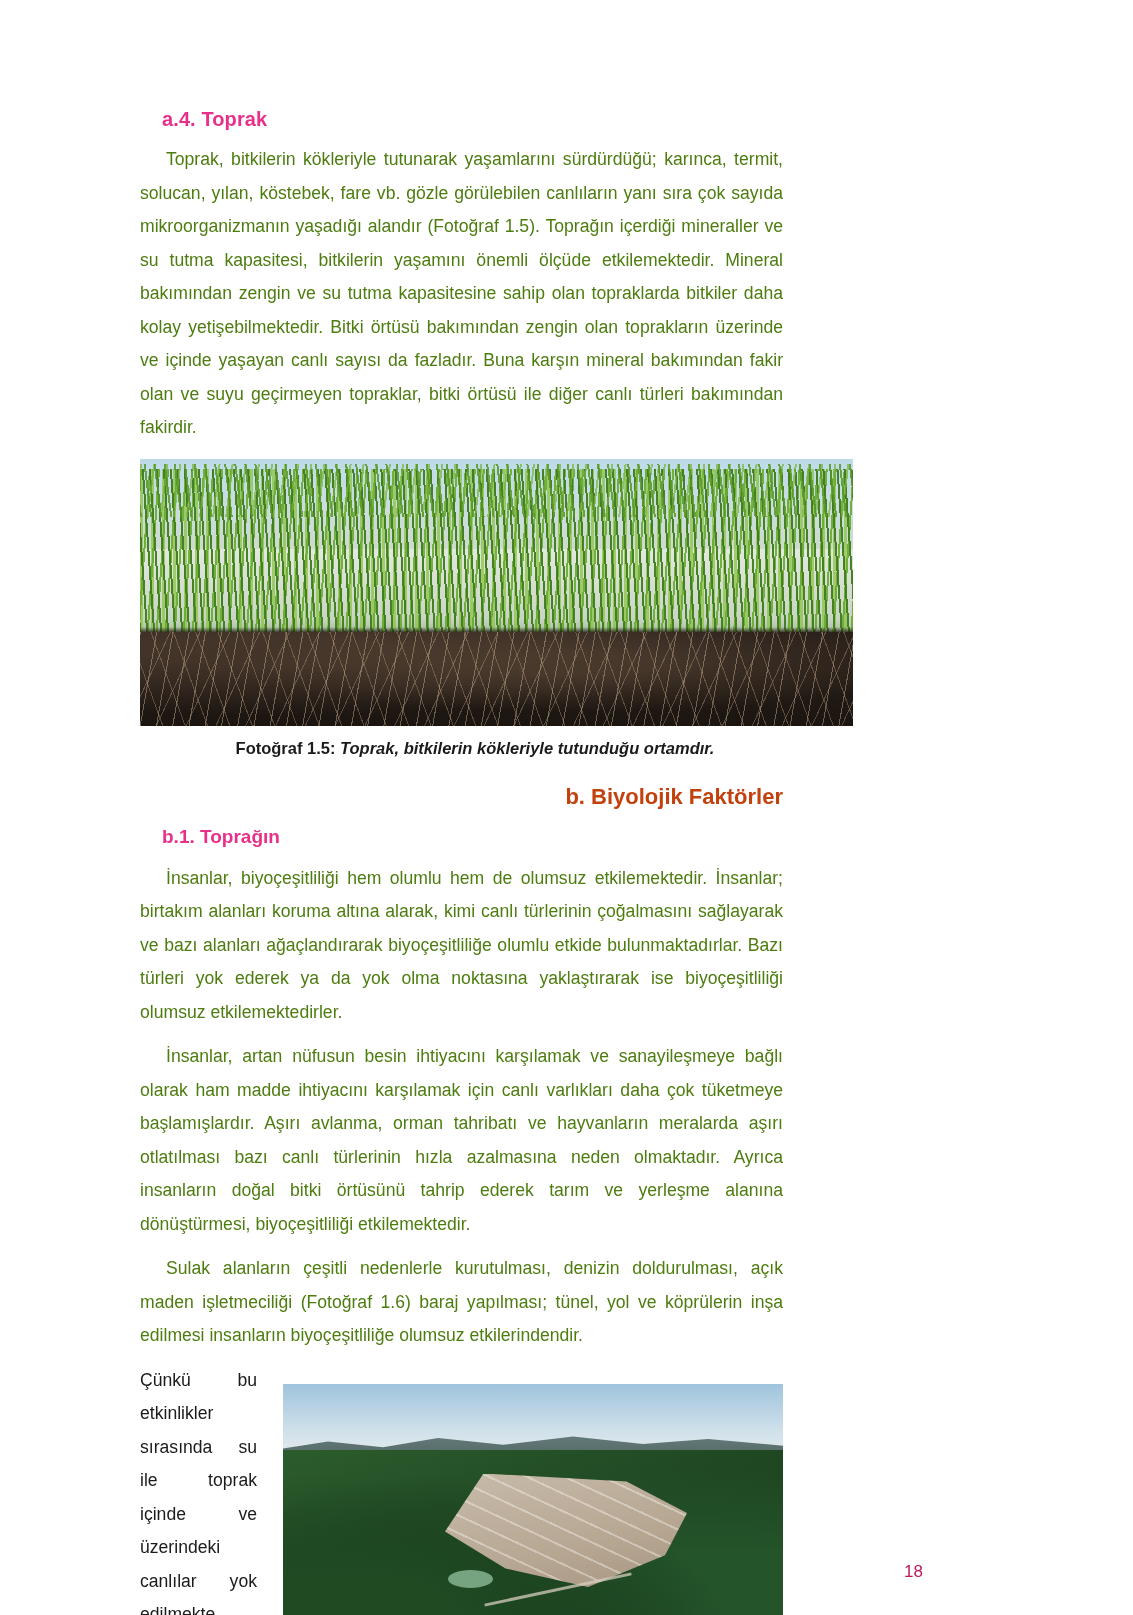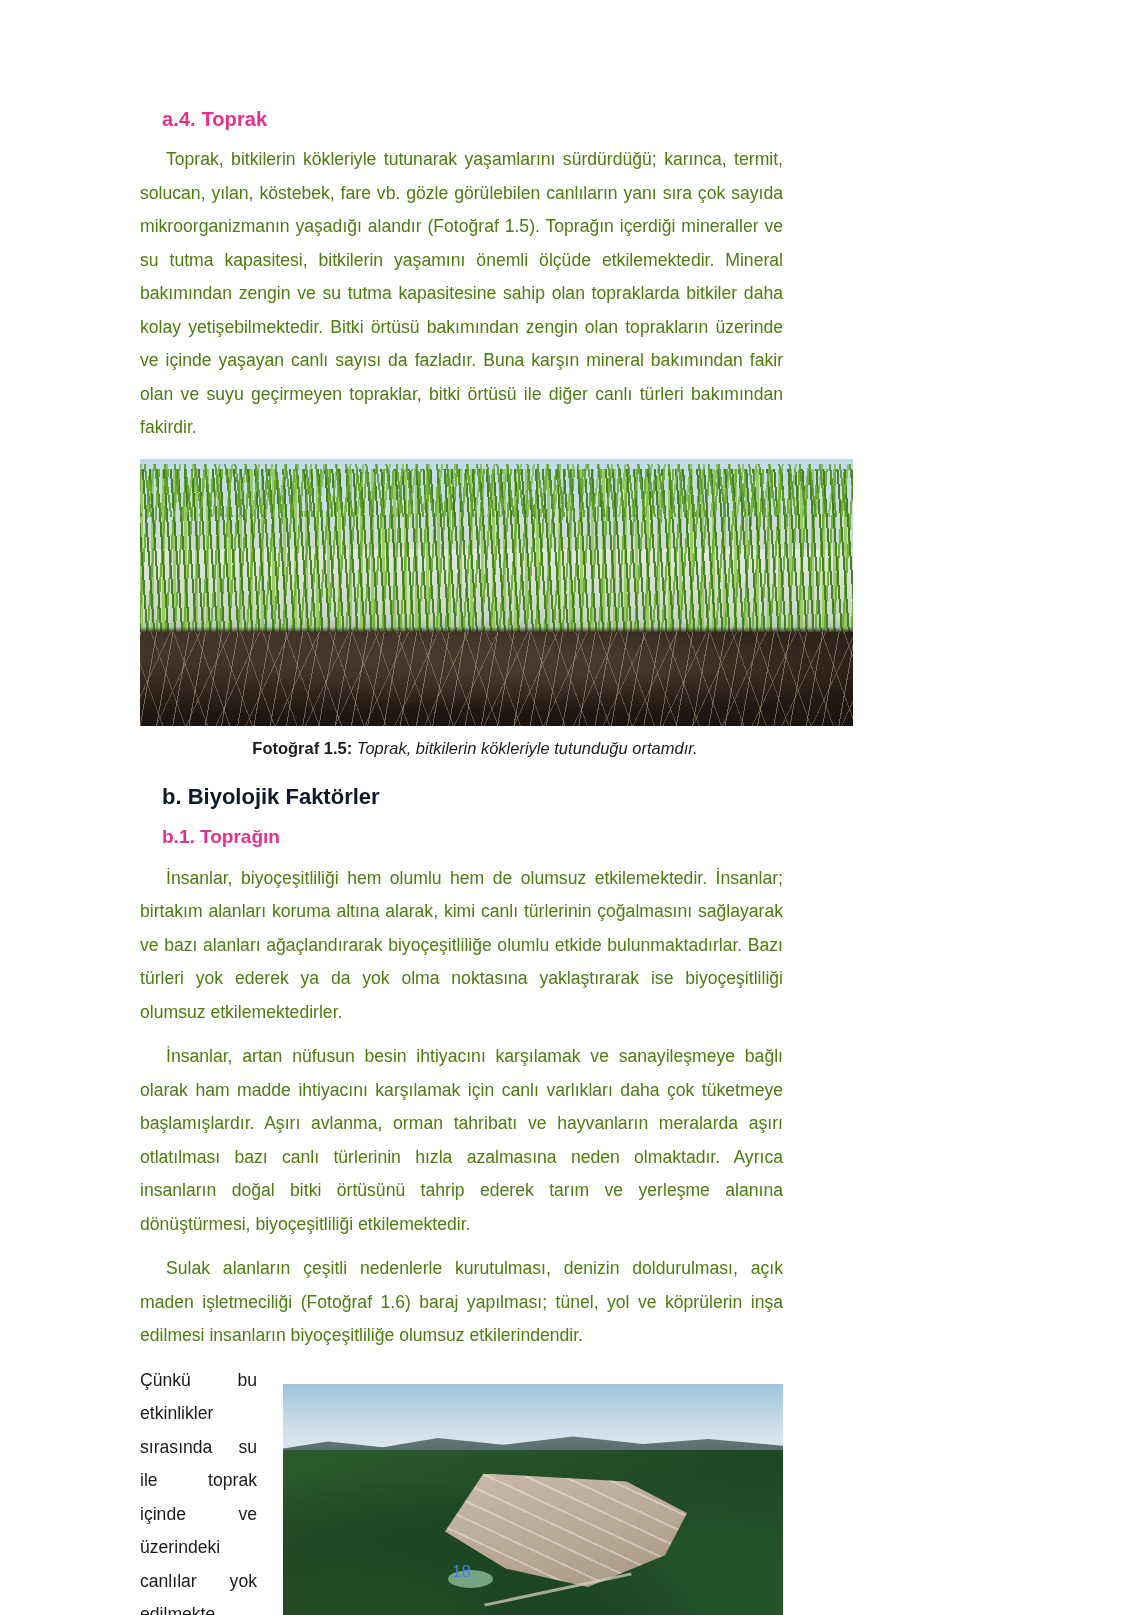"Toprak, bitkilerin kökleriyle tutunduğu" .caption i { font-weight: none -> bold }
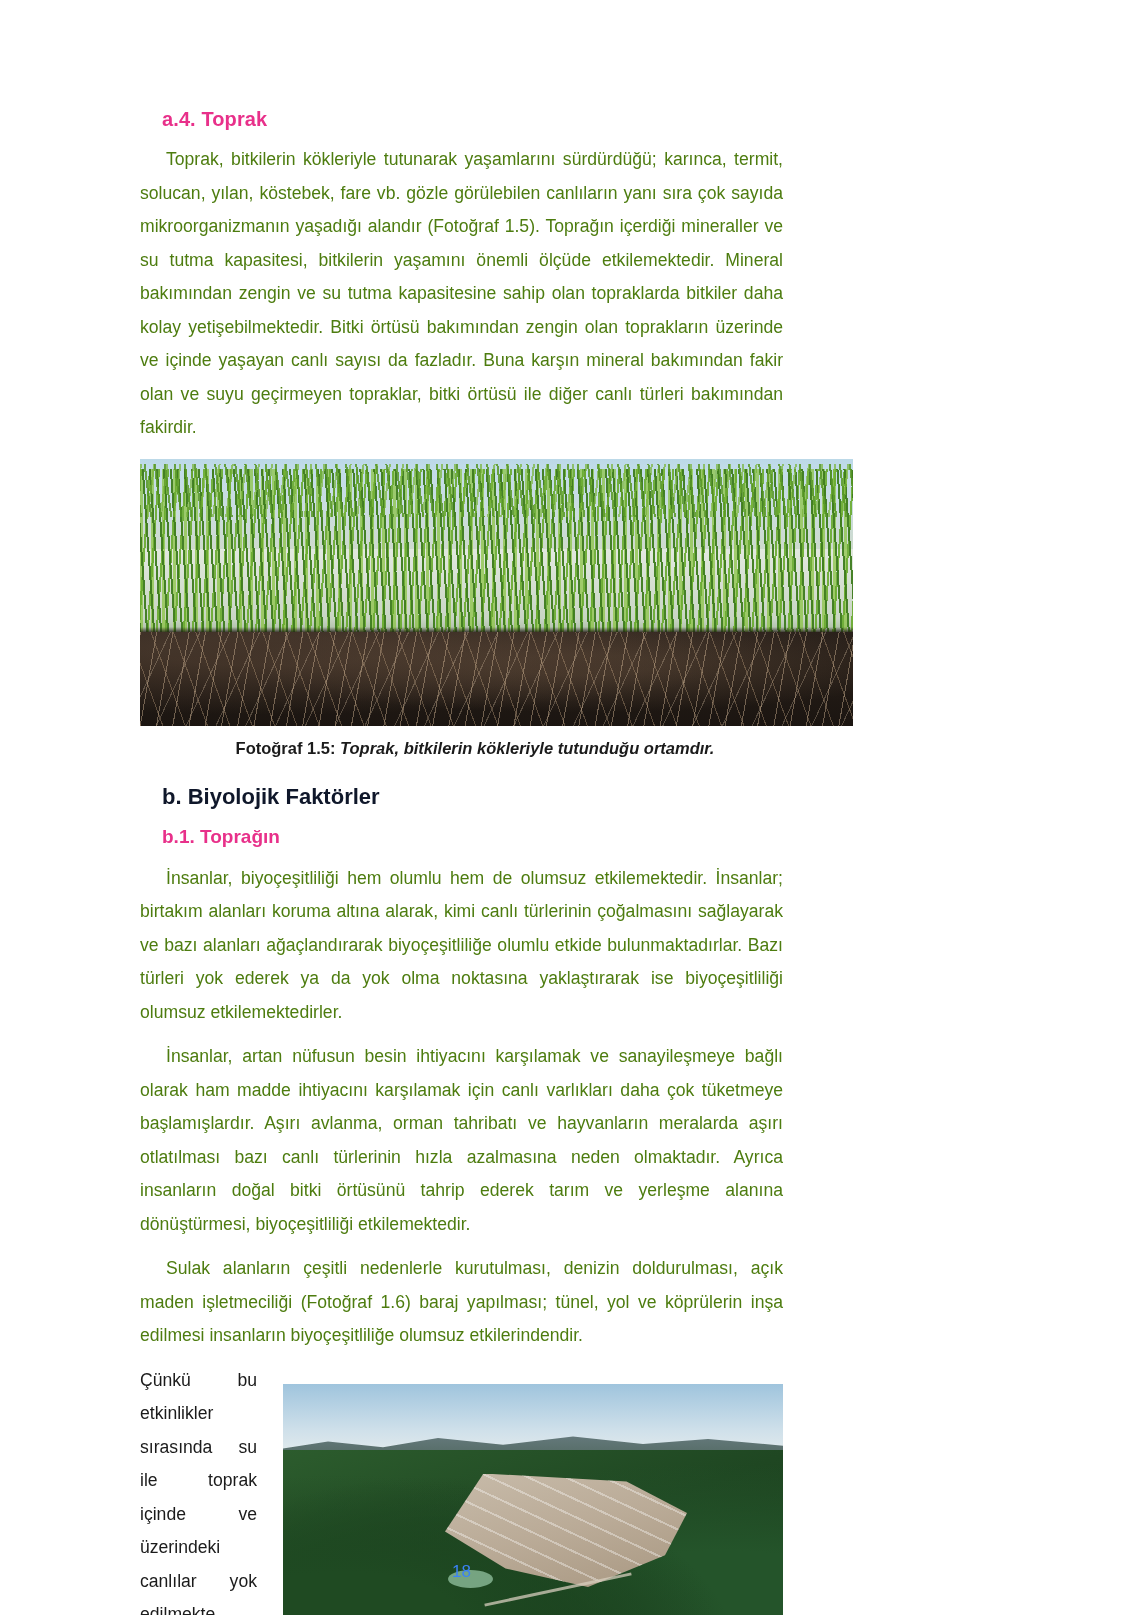"b. Biyolojik Faktörler" .h-main { color: #0f172a -> #c2410c; text-align: none -> right }
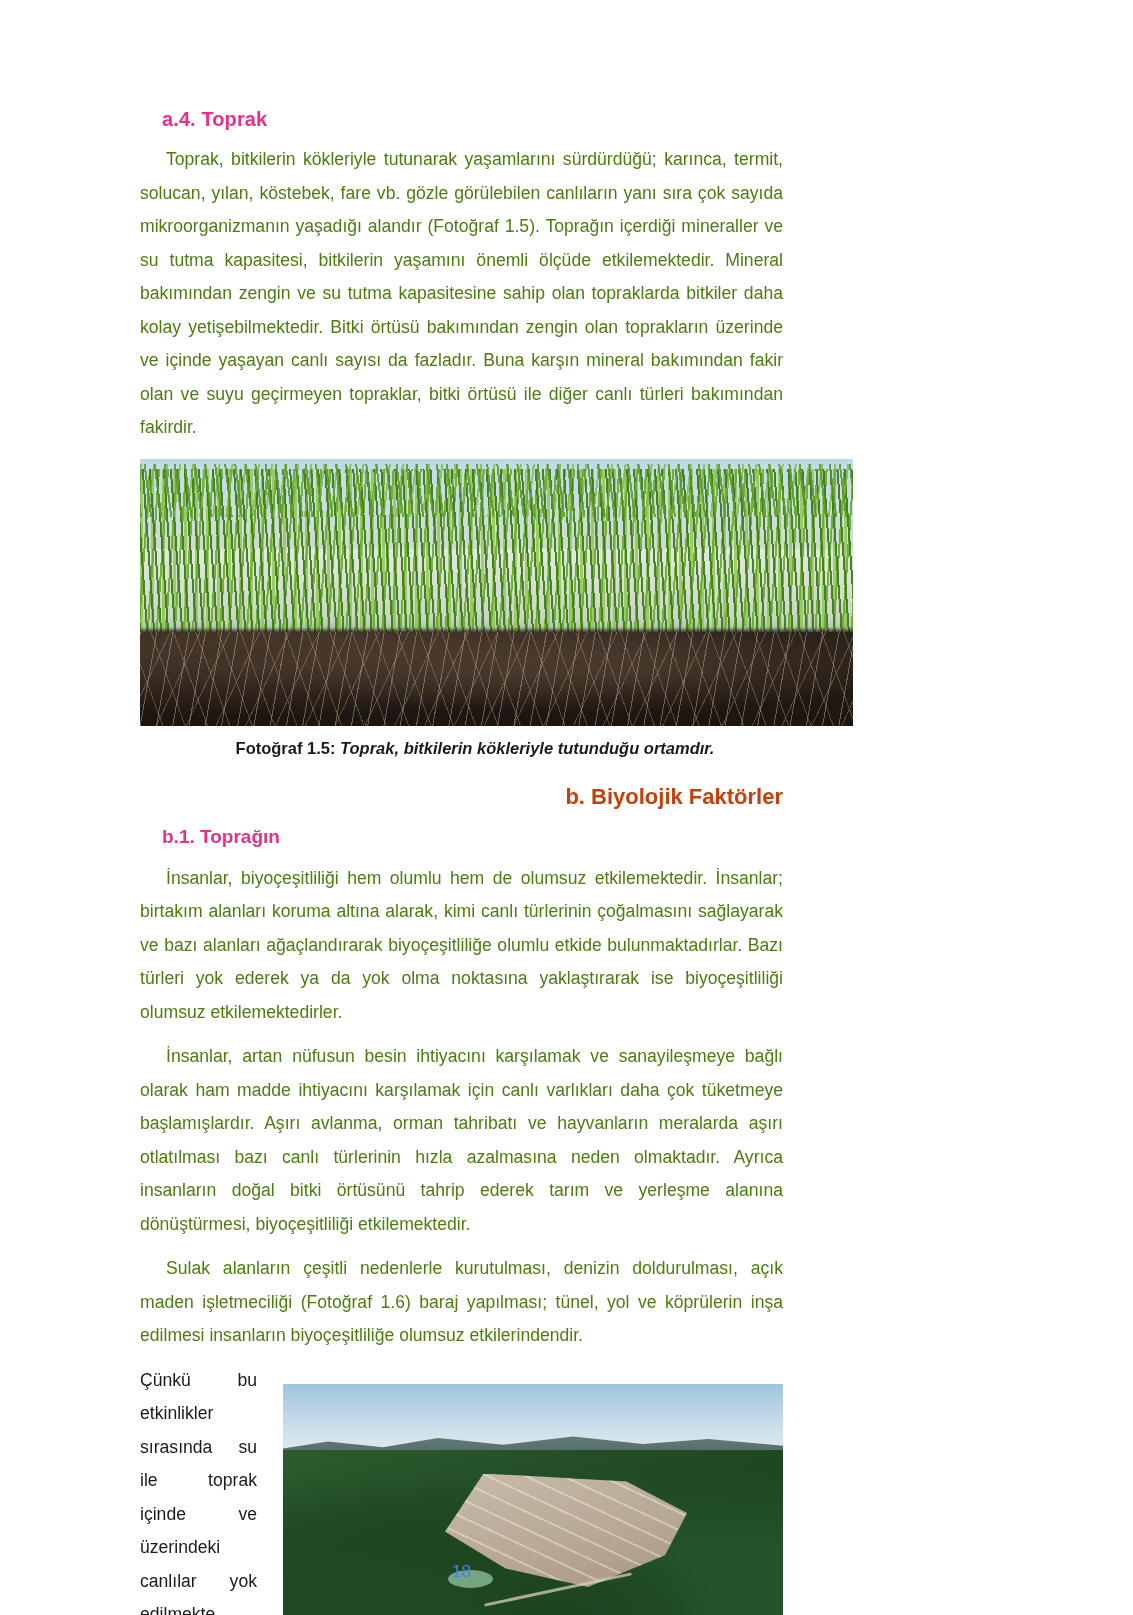"18" .pageno { color: #3b82f6 -> #be185d; text-align: center -> right }
